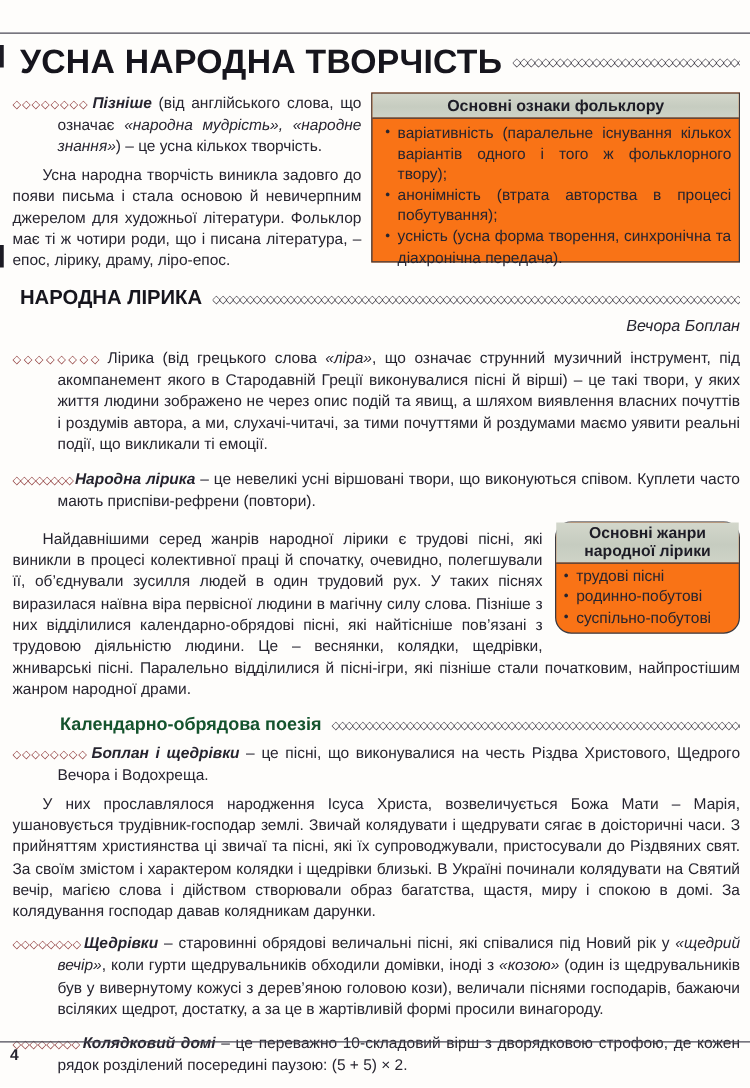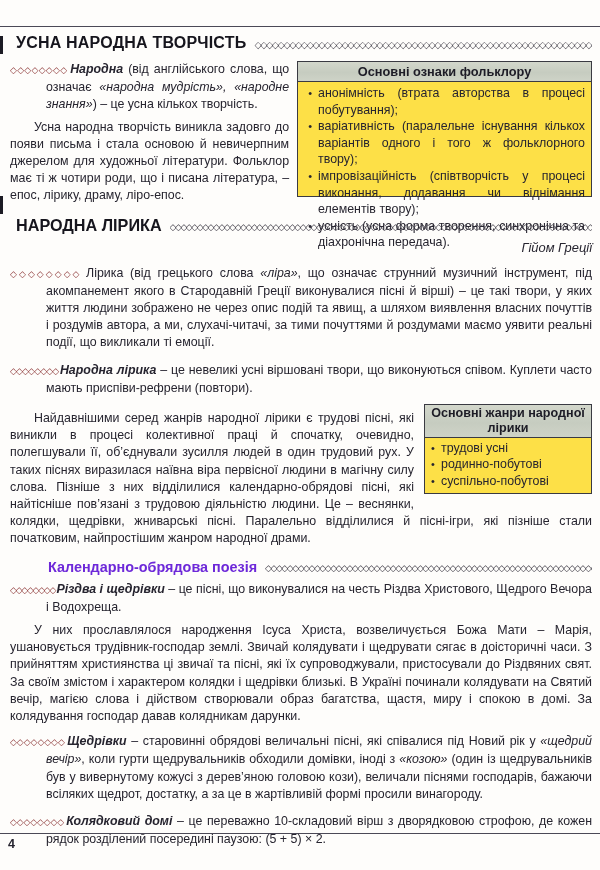"УСНА НАРОДНА ТВОРЧІСТЬ" .doc-title { font-size: 16px -> 27px }
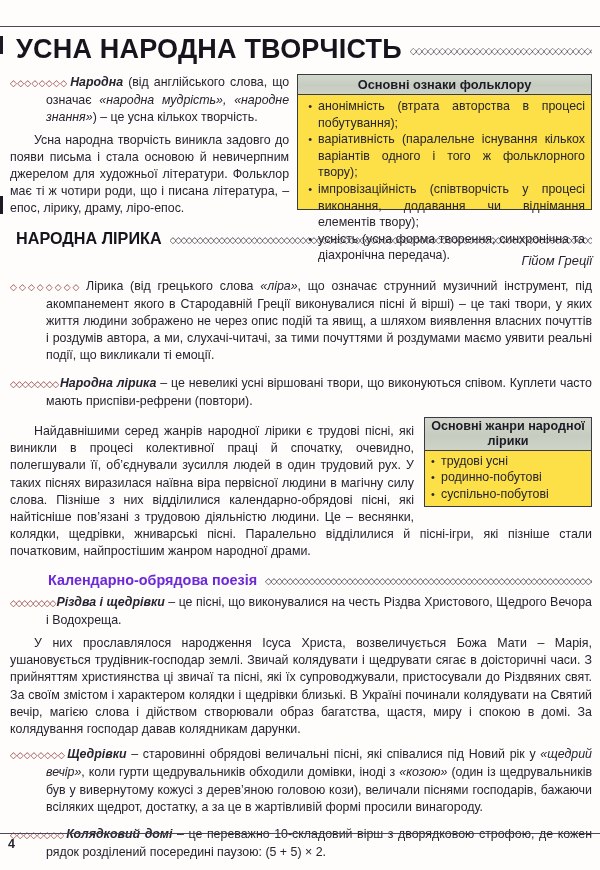"Народна" span.bi { text: Народна -> Пізніше }
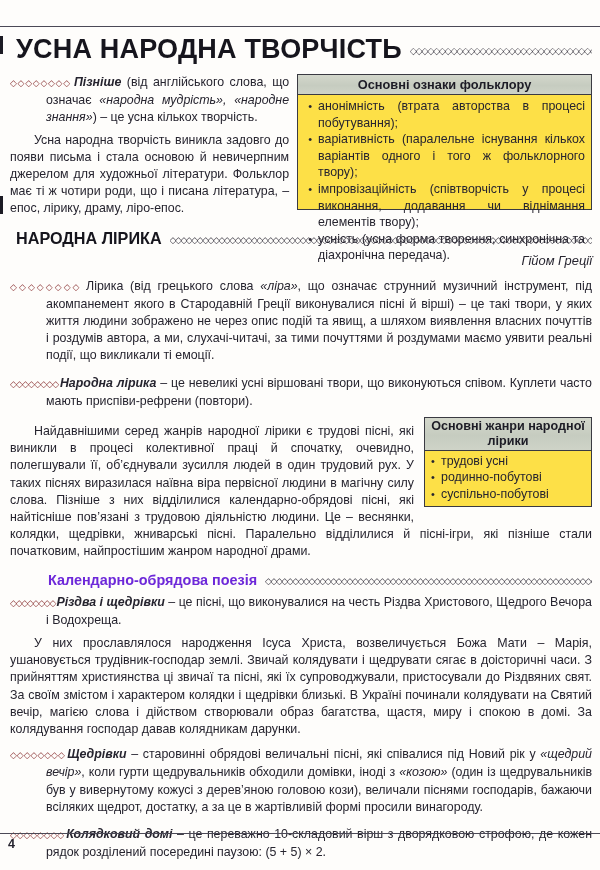"Основні ознаки фольклору" .box { background: #fde047 -> #f97316 }
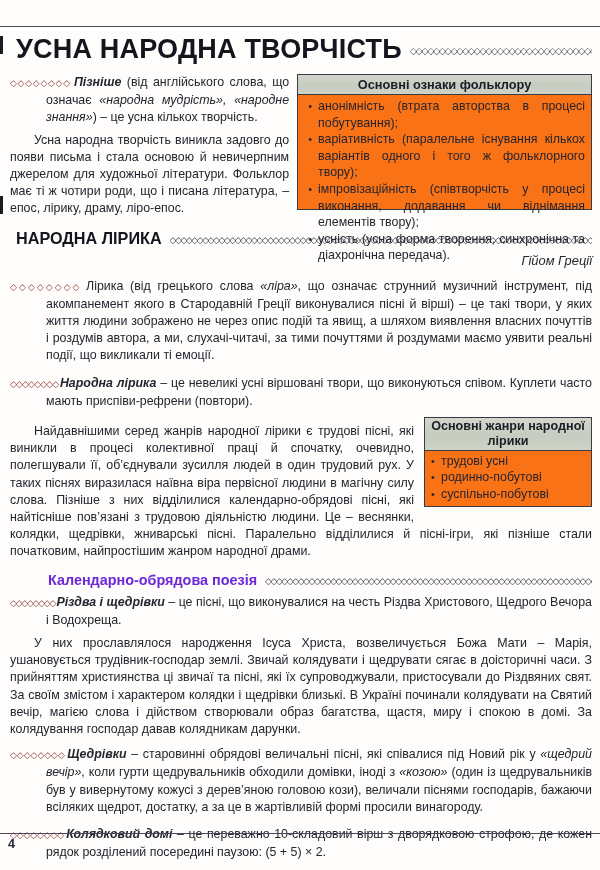"анонімність (втрата авторства в процесі" div.box-li { order: before "варіативність (паралельне існування" -> after "варіативність (паралельне існування" }
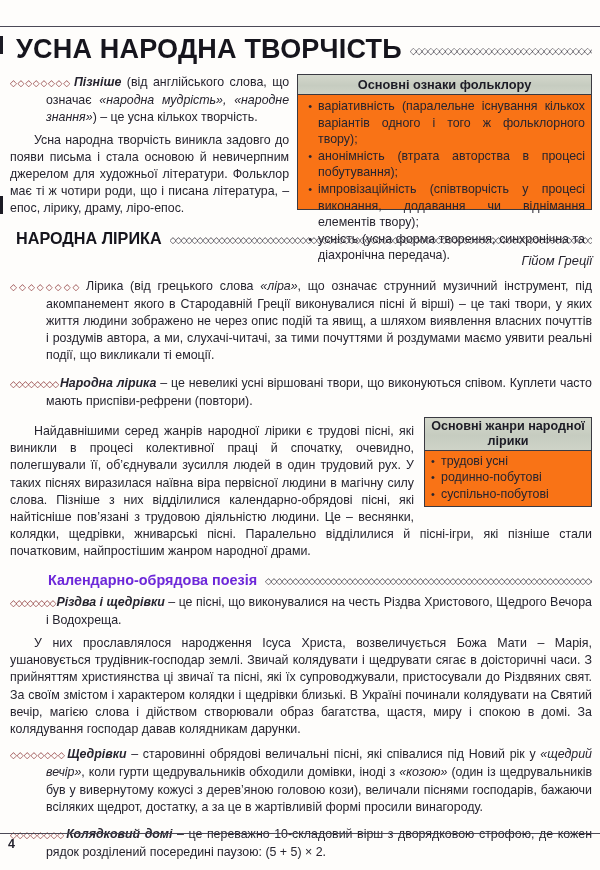"імпровізаційність (співтворчість у" div.box-li { html: <div>імпровізаційність (співтворчість у процесі виконання, додавання чи віднімання елементів твору);</div> -> none }
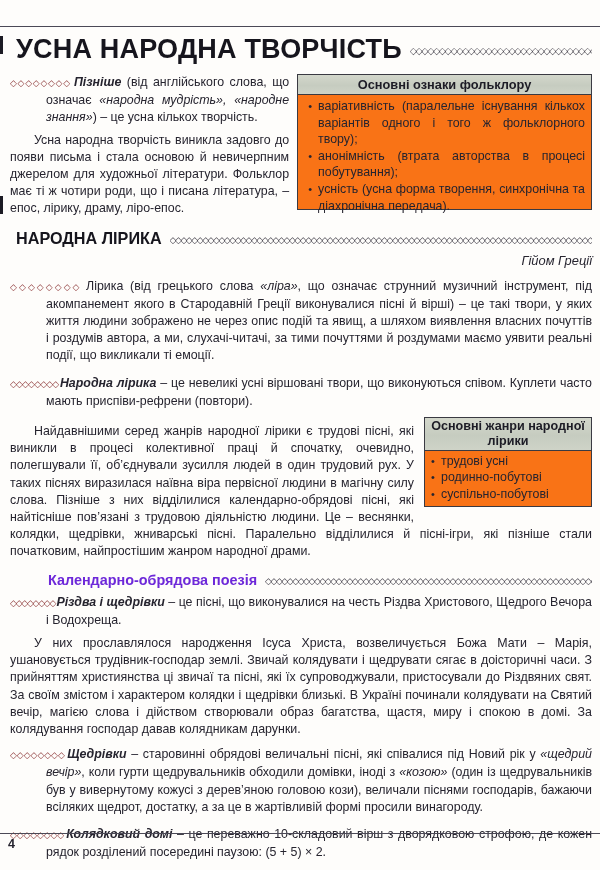"Гійом Греції" div.quote-author { text: Гійом Греції -> Вечора Боплан }
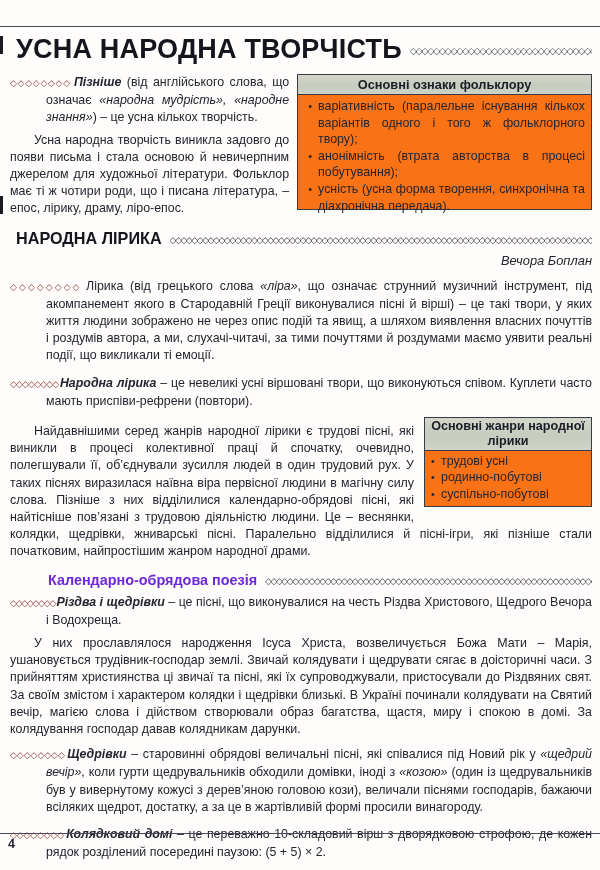"Основні жанри народної лірики" .genres-box { border-radius: none -> 13px; width: 168px -> 148px }
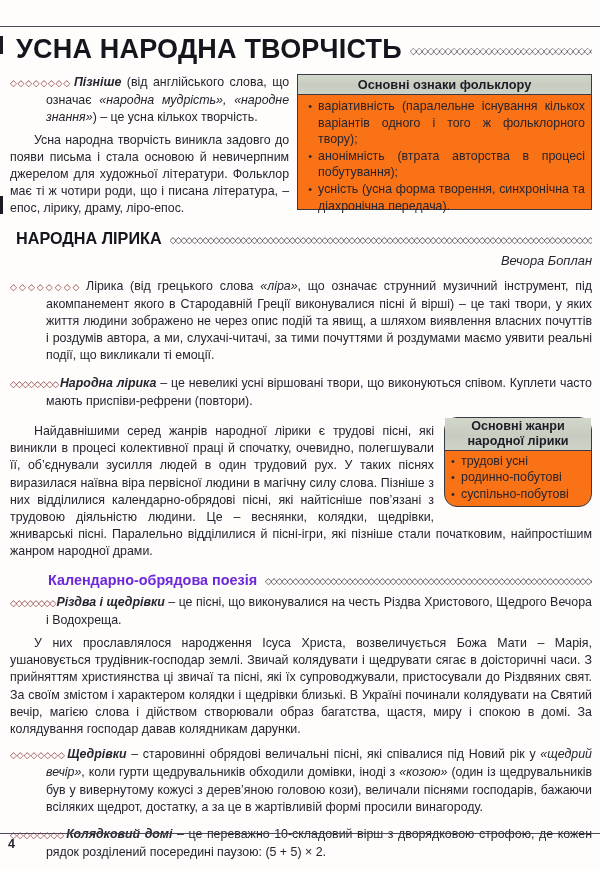"трудові усні" div.box-li { text: усні -> пісні }
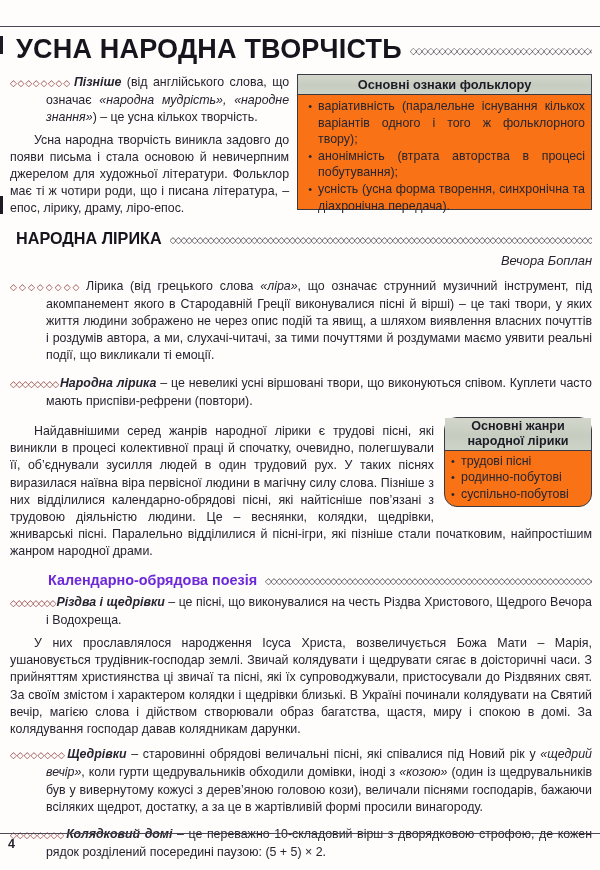"Календарно-обрядова поезія" .h3 { color: #6d28d9 -> #14532d }
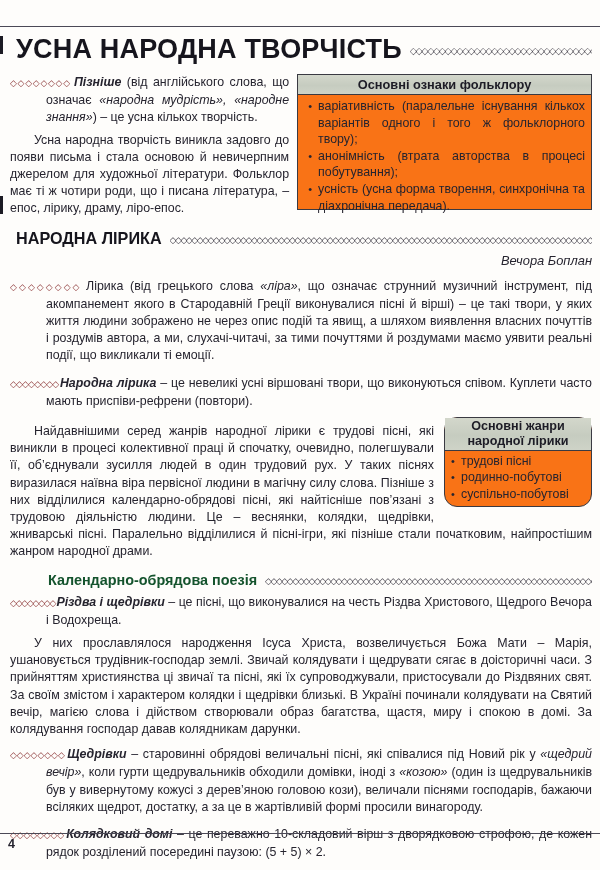"Різдва і щедрівки" span.bi { text: Різдва -> Боплан }
